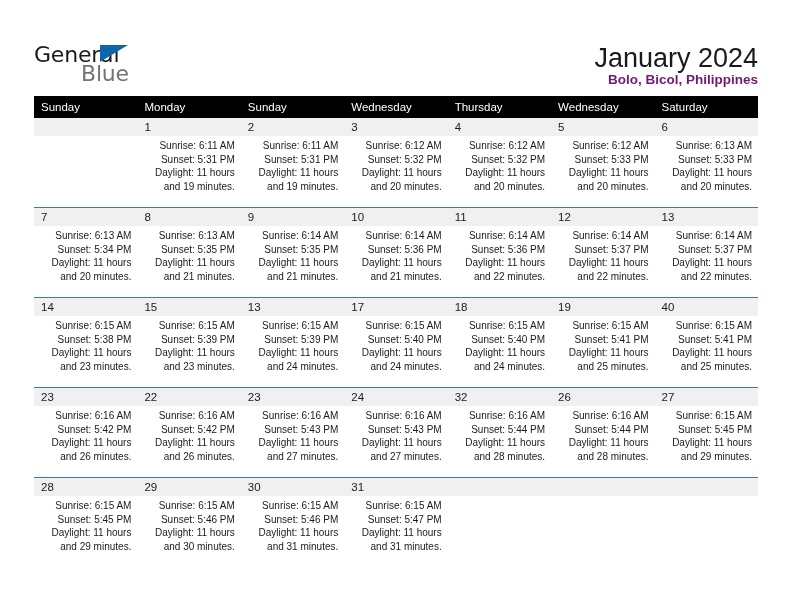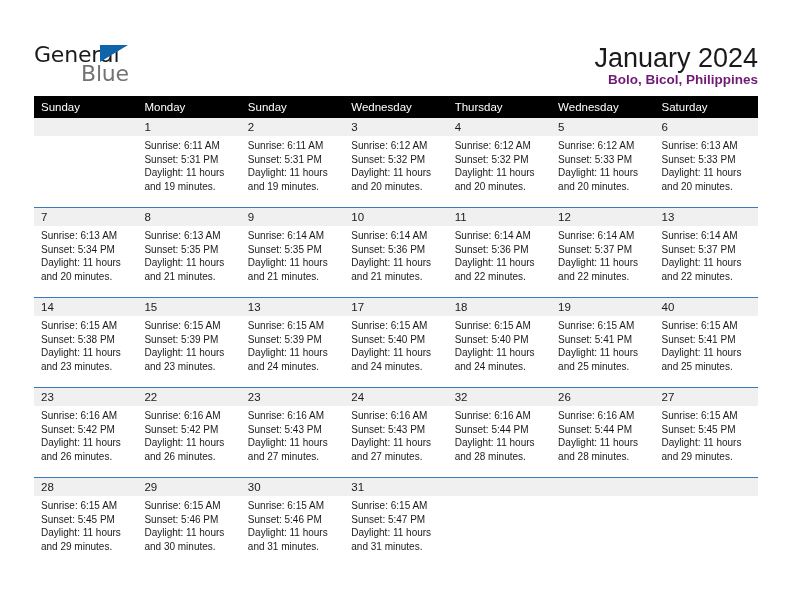"Sunrise: 6:11 AM" .details { text-align: none -> right }
